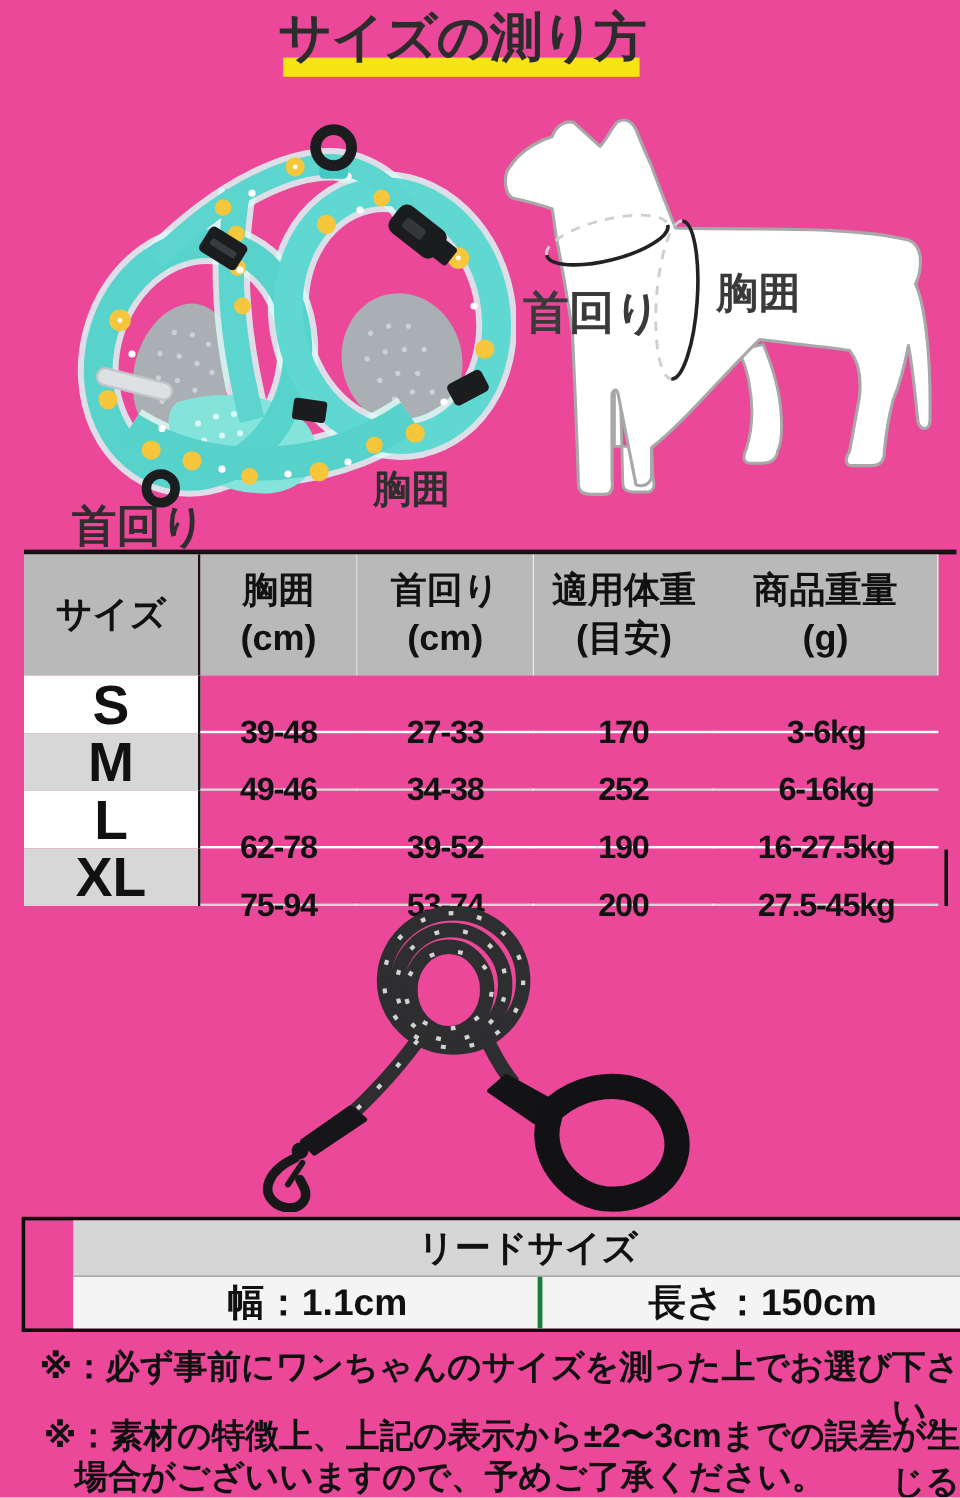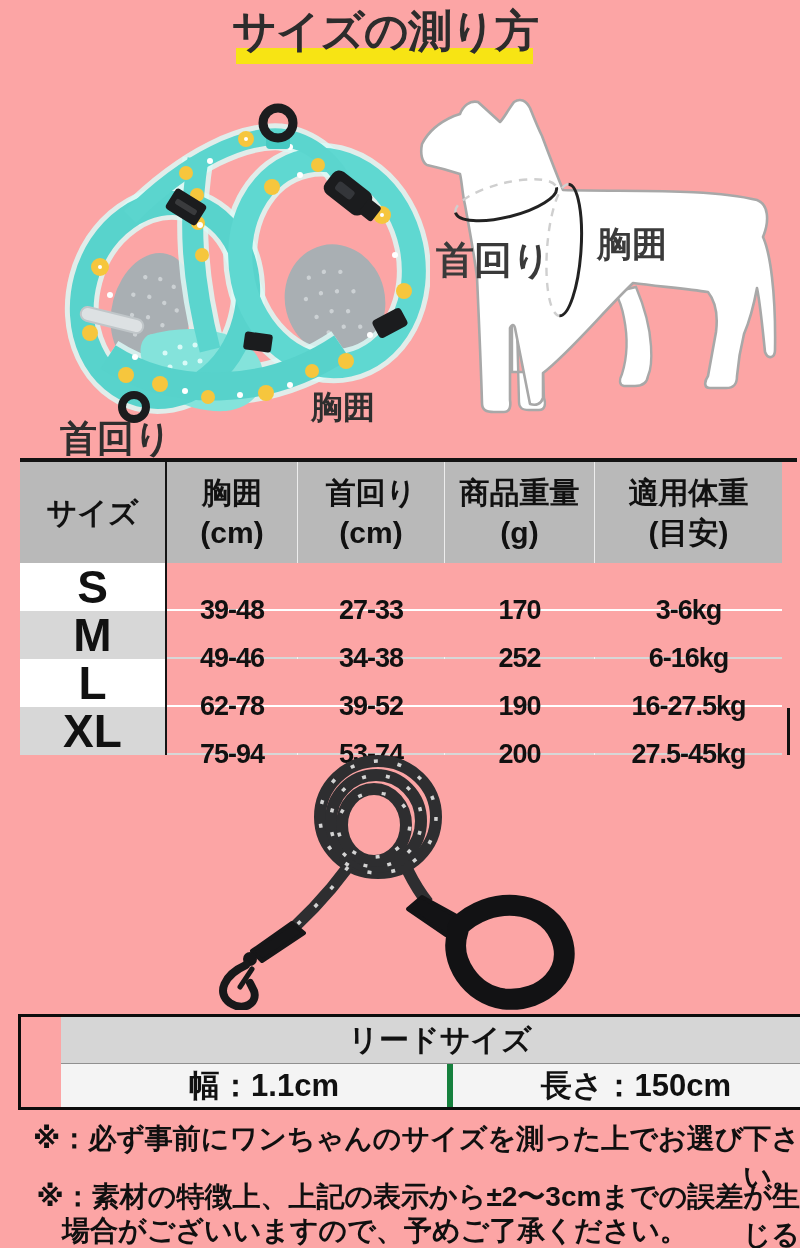"サイズの測り方" #stage { background: #fca5a5 -> #ec4899 }
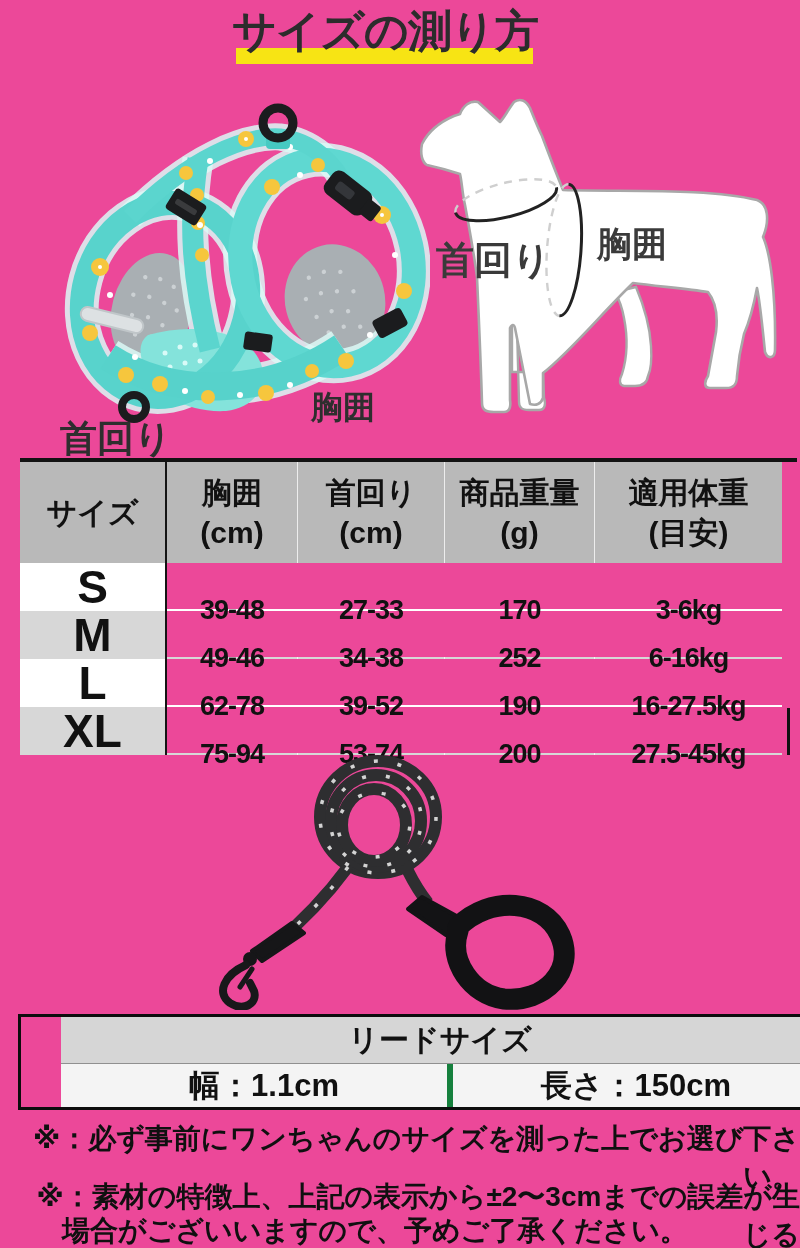"商品重量" div.st-cell { order: before "適用体重" -> after "適用体重" }
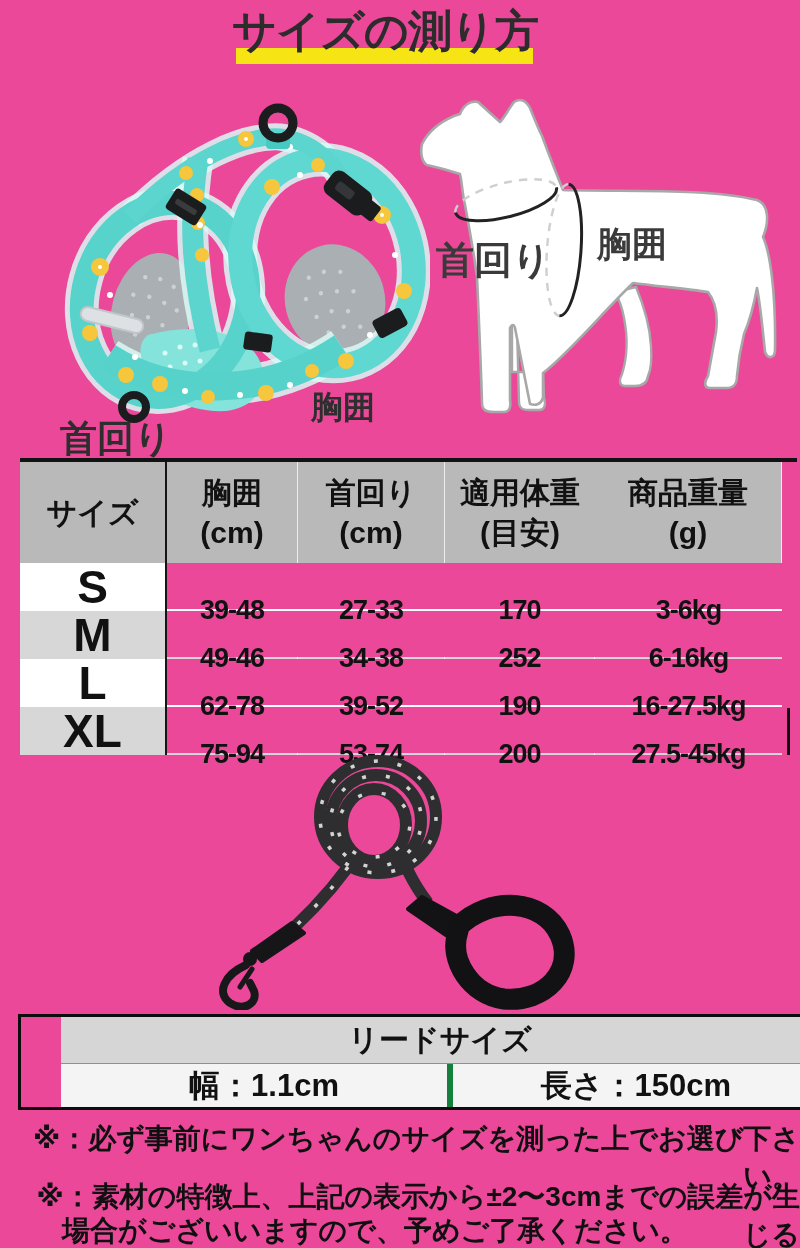"幅：1.1cm" .leash-cell.first { border-right: 6px solid #15803d -> 4px solid #15803d }
